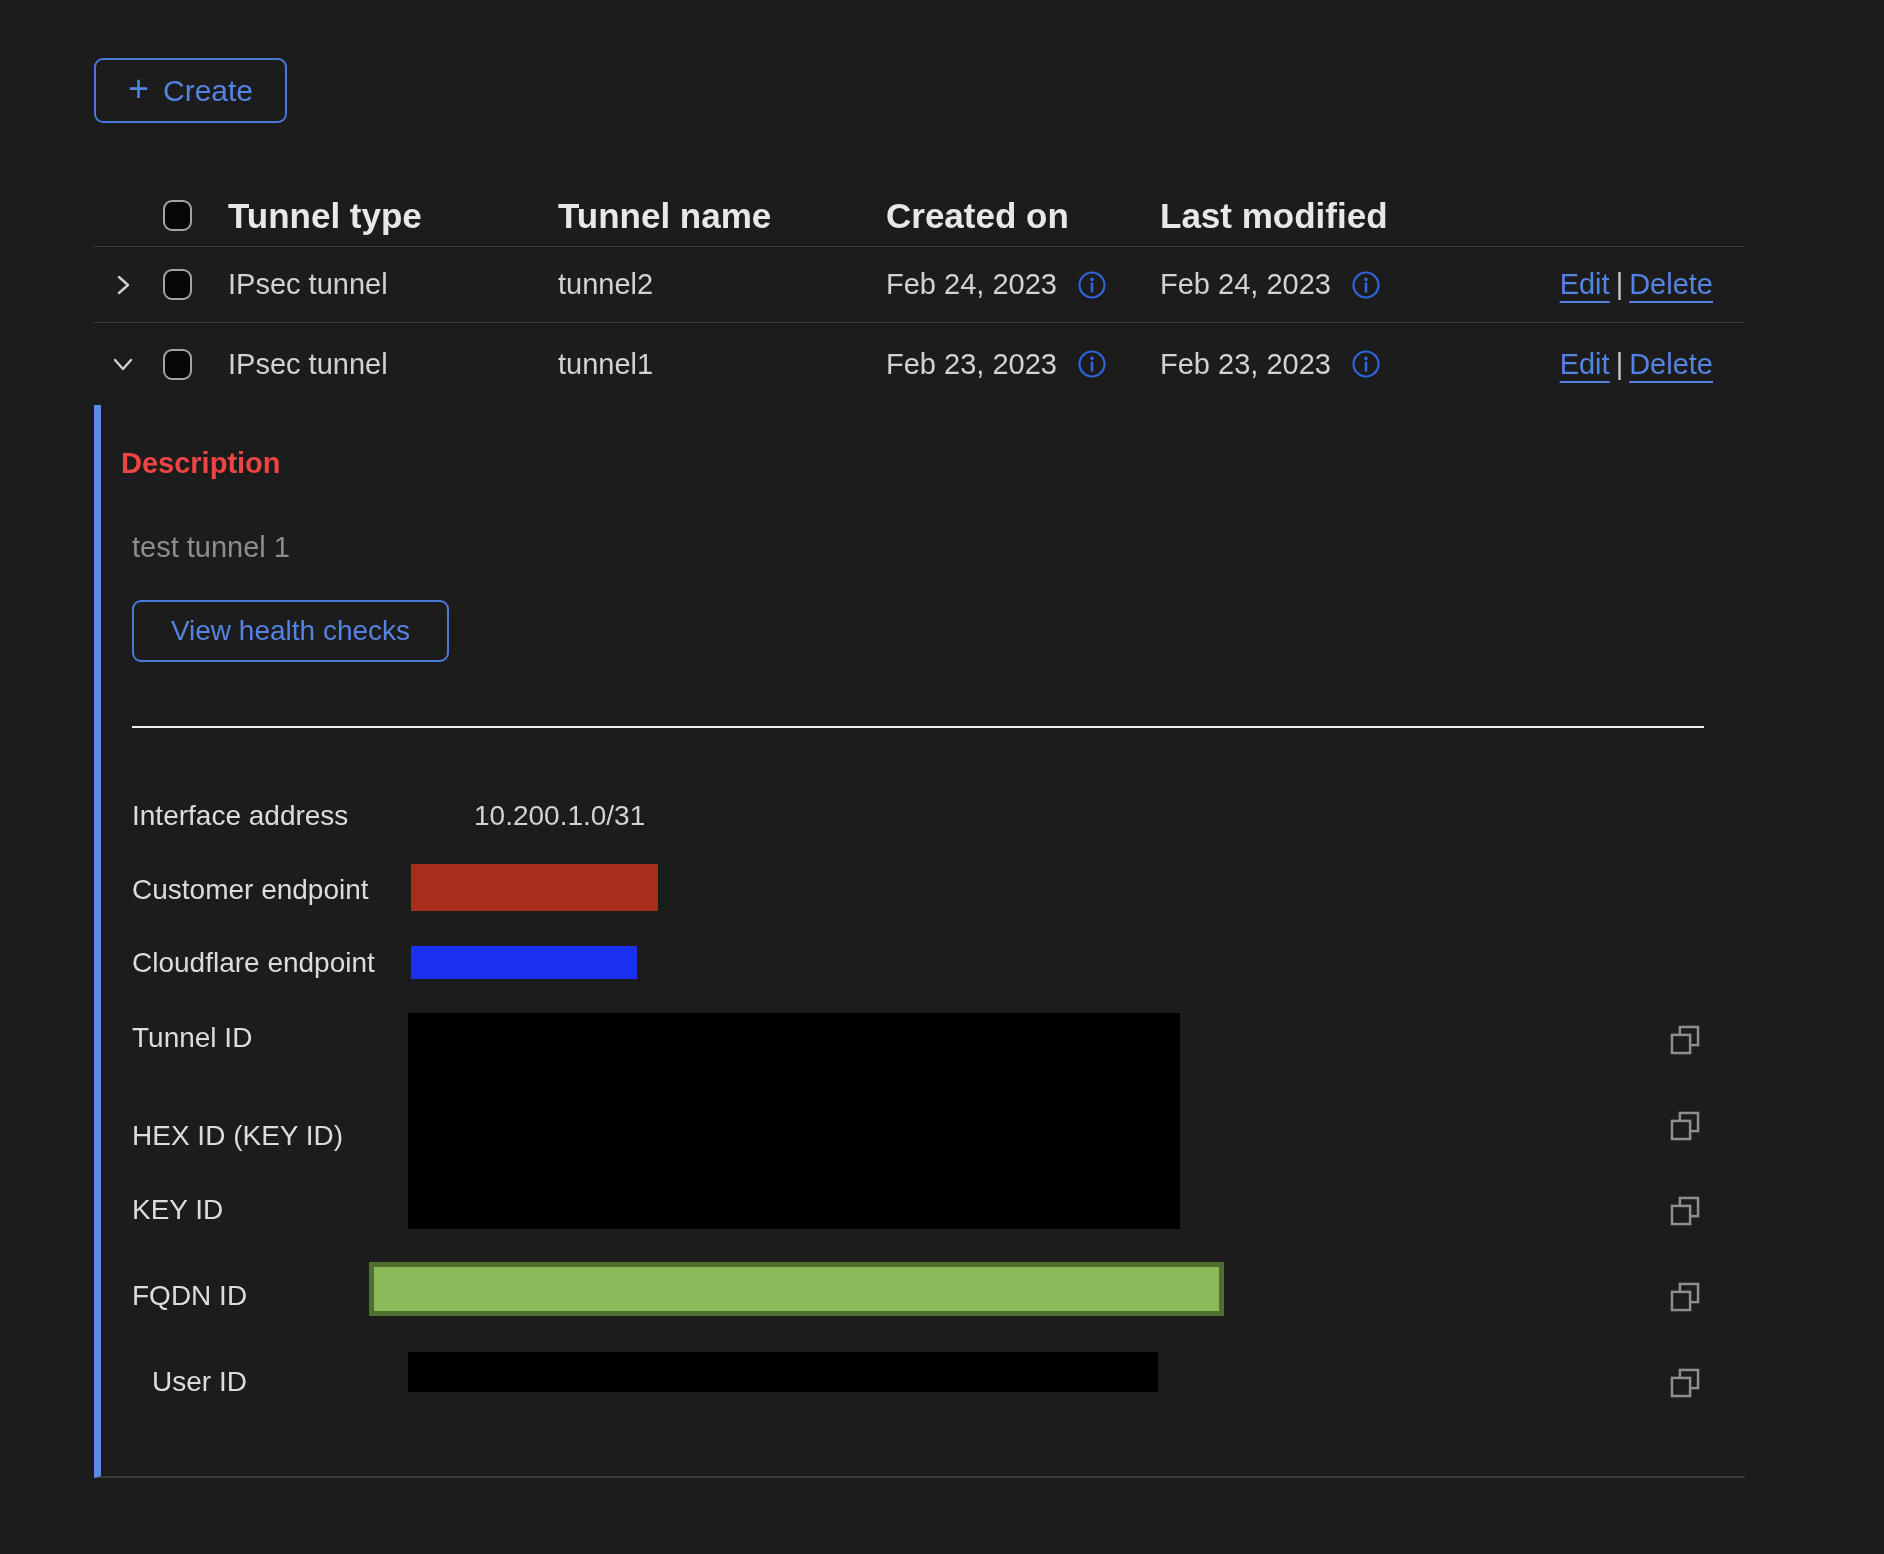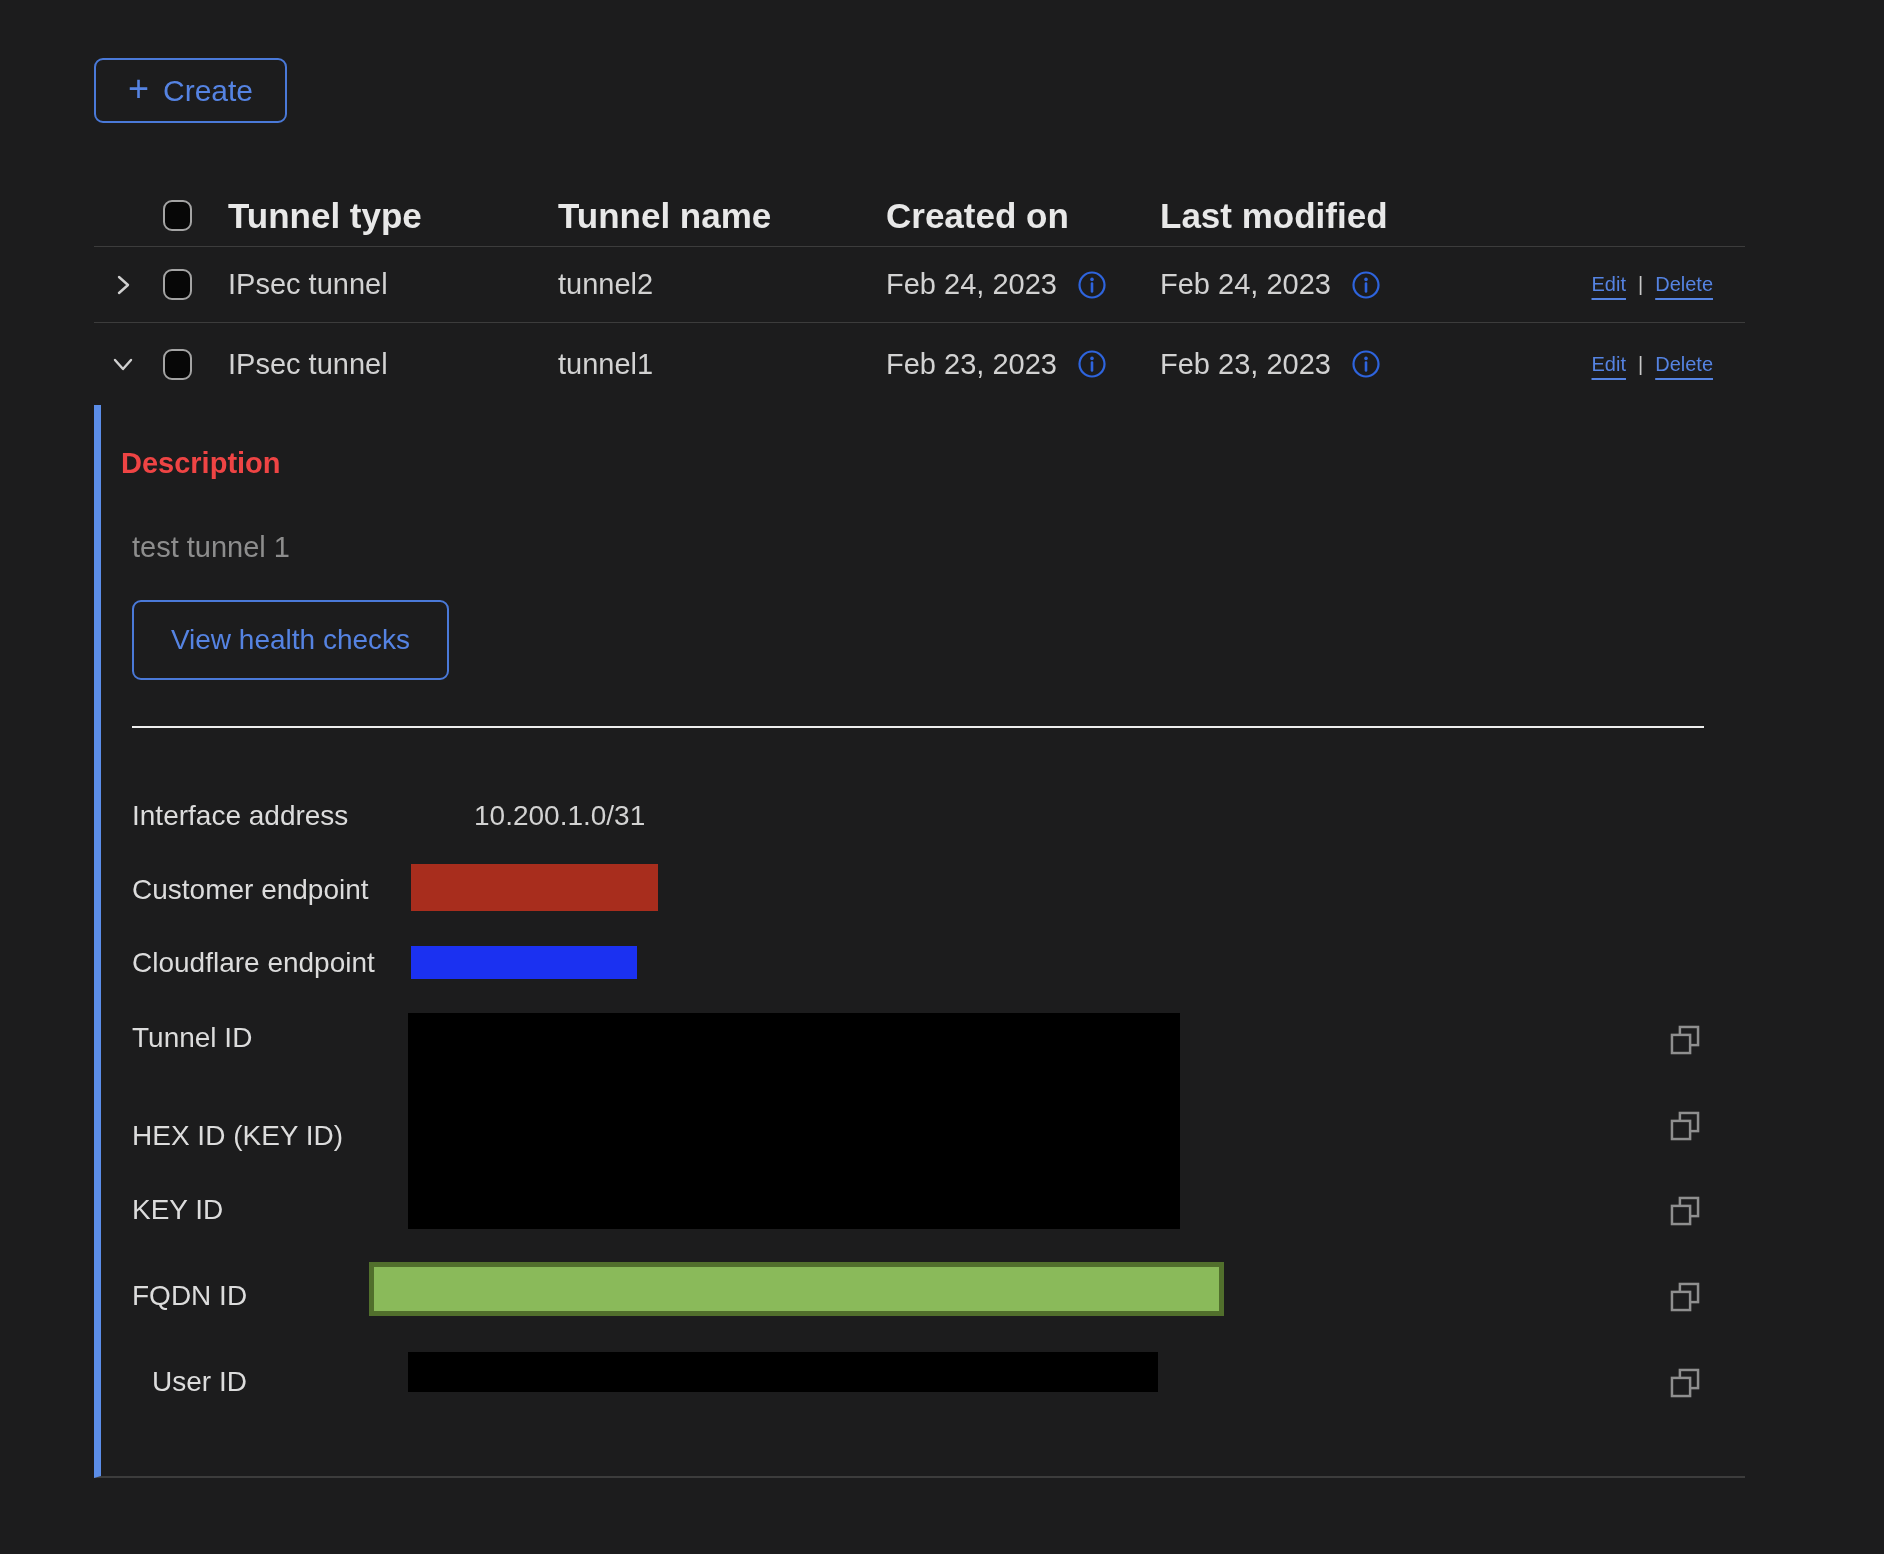"Edit" .c-actions { font-size: 20px -> 29px; gap: 12px -> 6px }
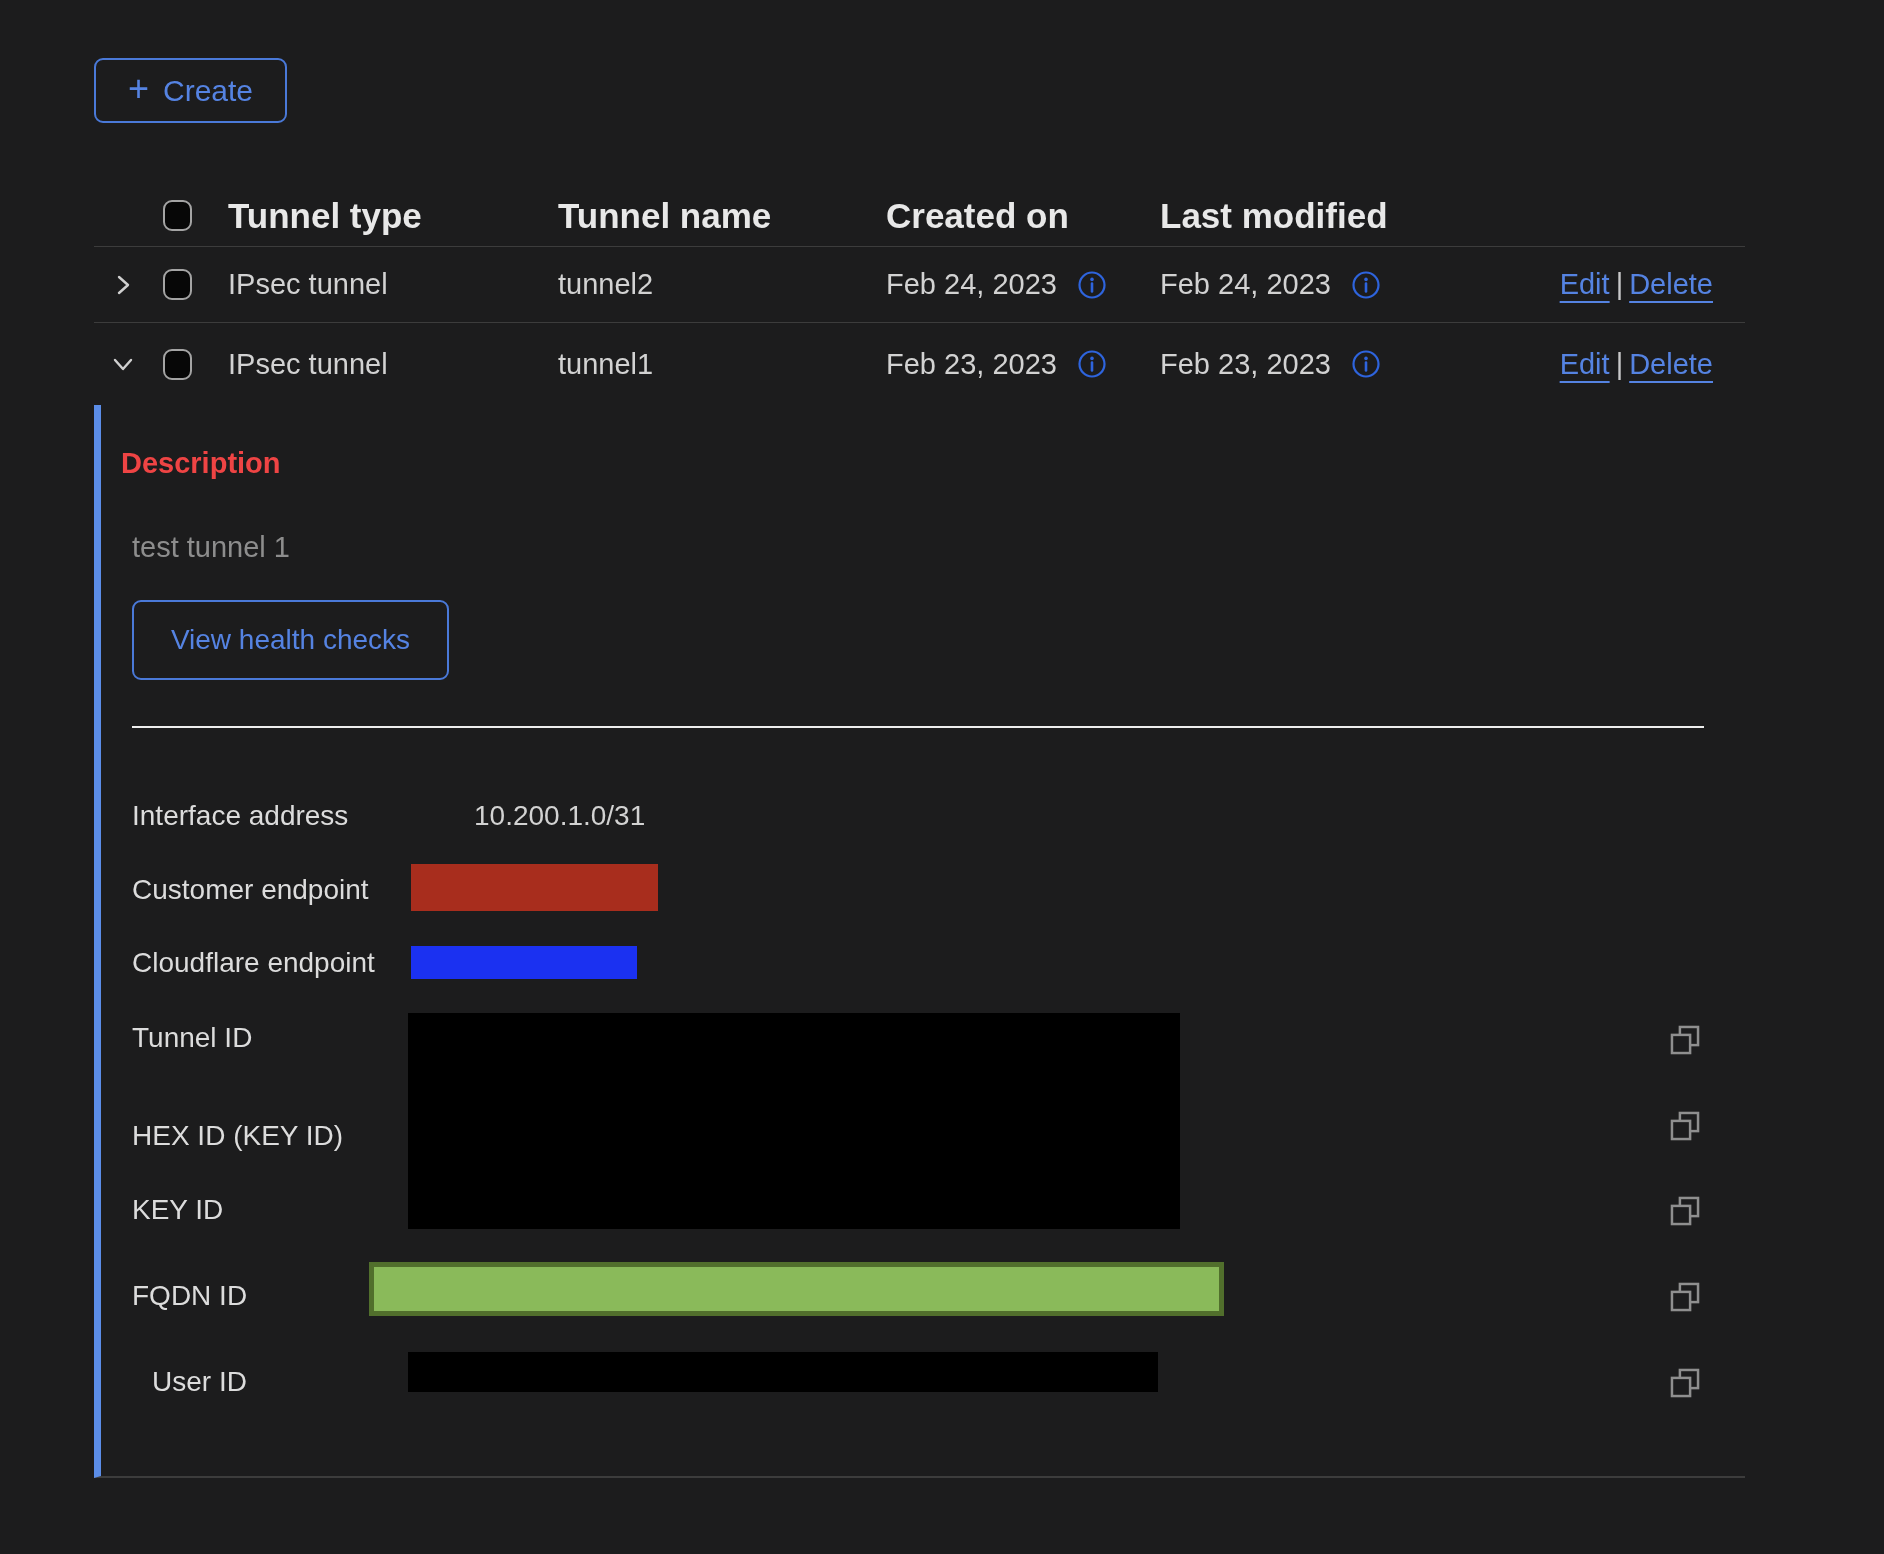"View health checks" .health-btn { height: 80px -> 62px }
